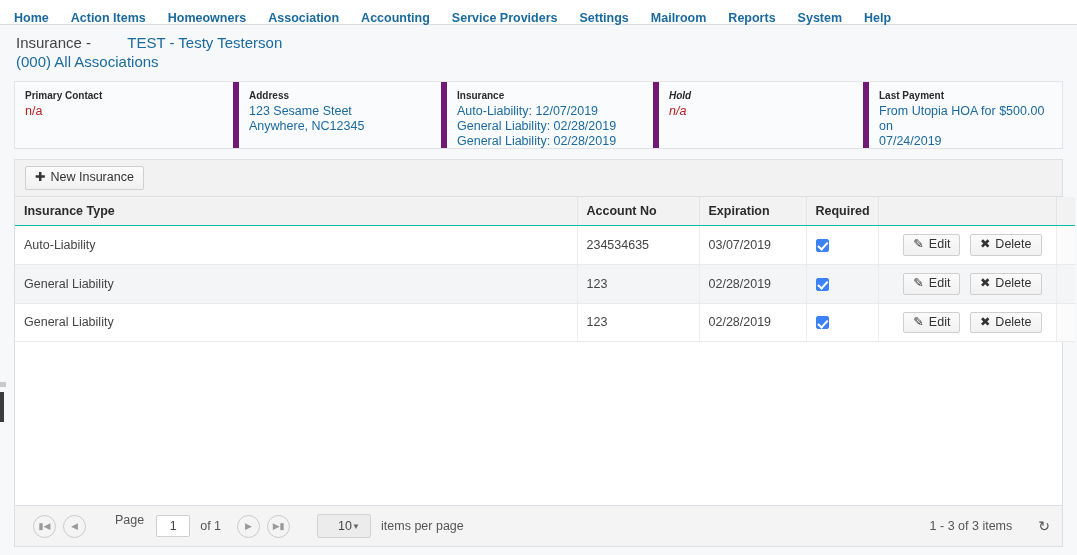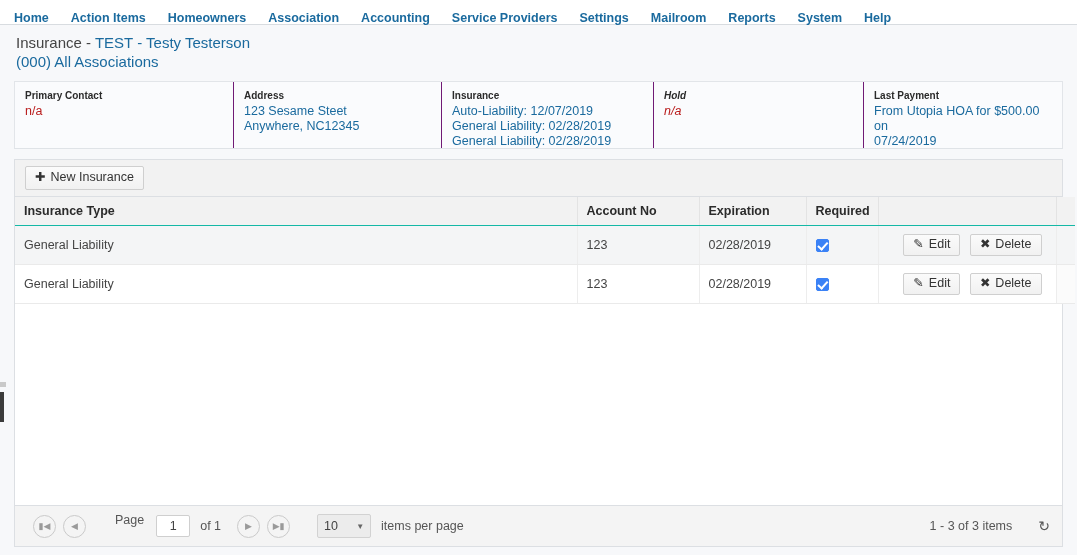"TEST - Testy Testerson" .title-line1 .tlink { margin-left: none -> 32px }
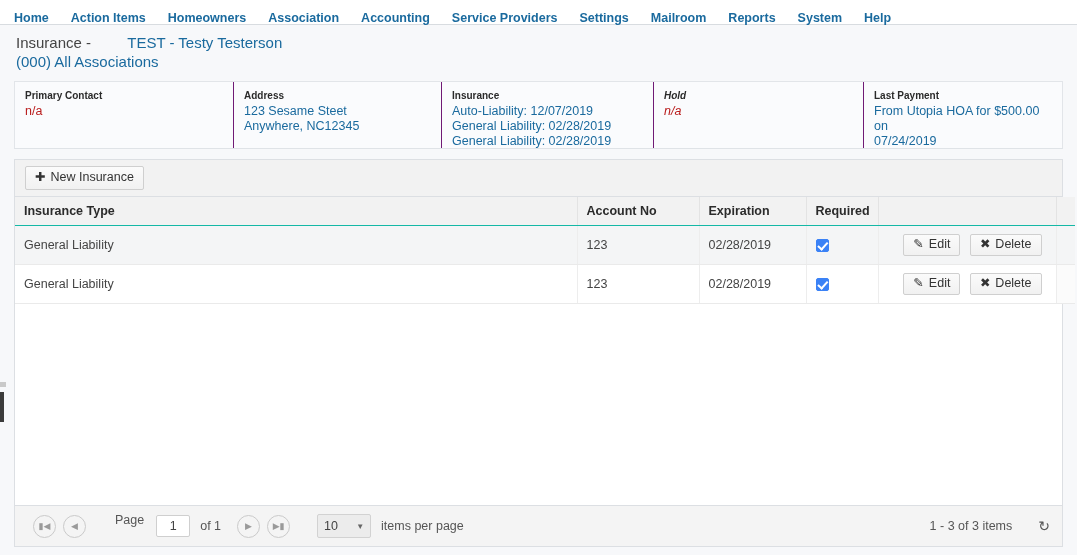"Address" .info-col { border-left: 1px solid #701a75 -> 6px solid #701a75 }
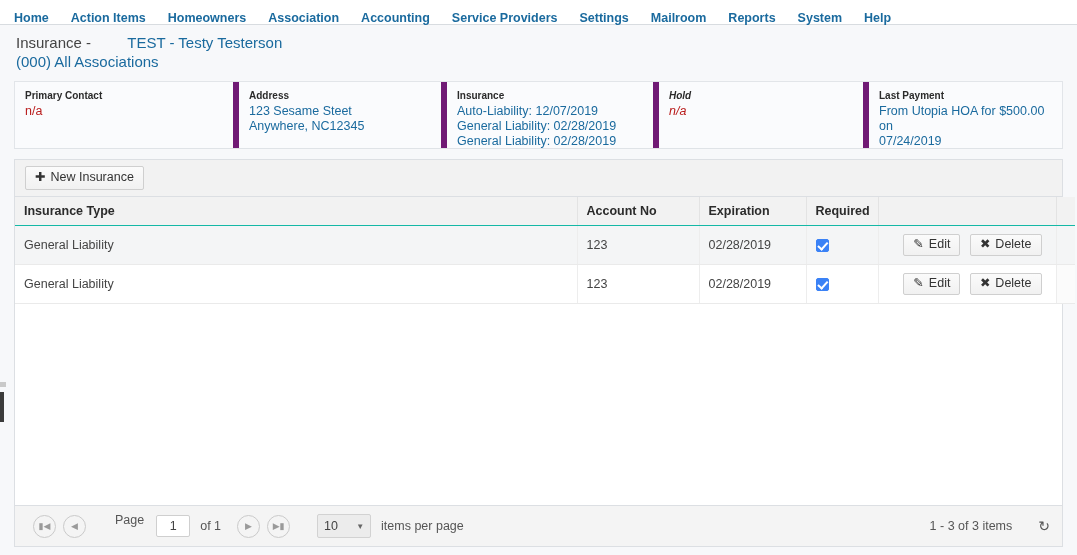"Auto-Liability" tr { html: none -> <tr> <td>Auto-Liability</td> <td>234534635</td> <td>03/07/2019</td> <td> <span></span> </td> <td> <button> <span>✎</span> <span>Edit</span> </button> <button> <span>✖</span> <span>Delete</span> </button> </td> <td></td> </tr> }
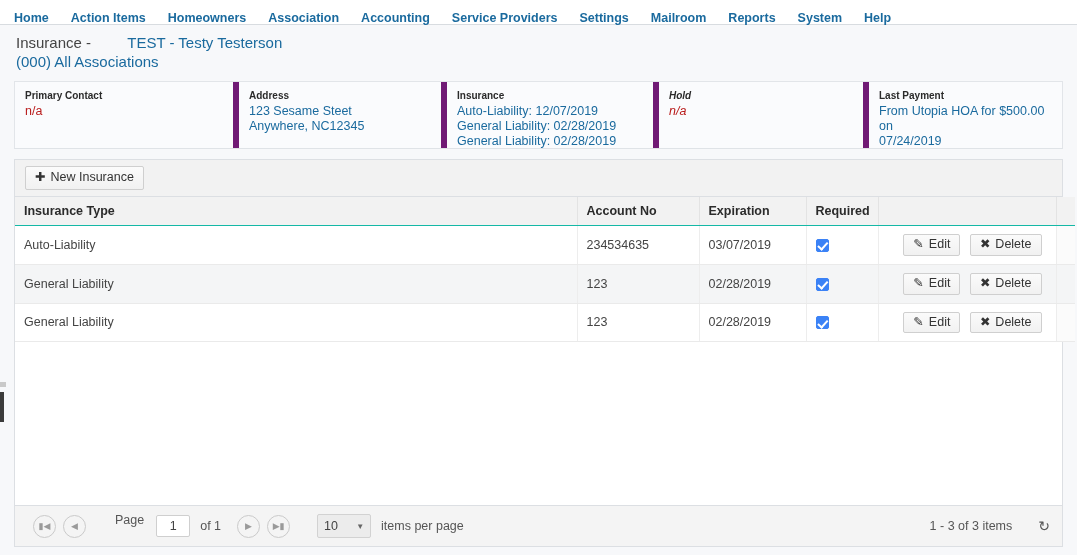"10" .ipp-select { padding: 0 6px -> 0 20px }
